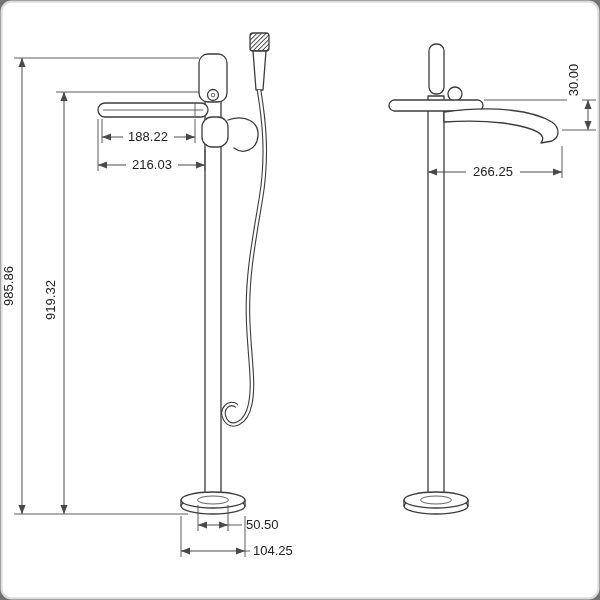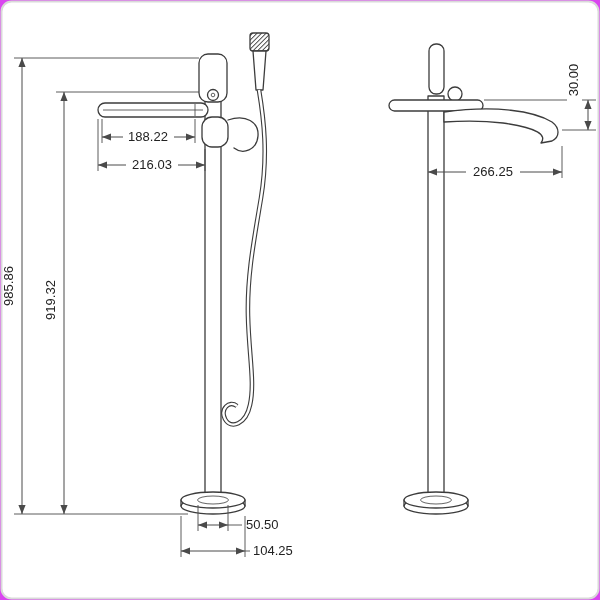"188.22" .stage { background: #d946ef -> #737373 }
